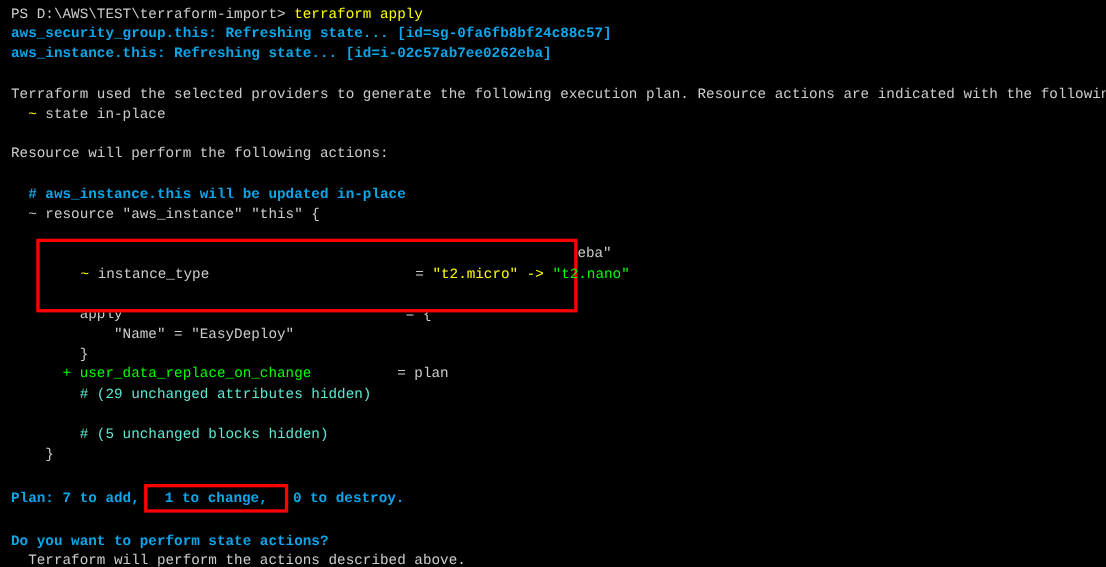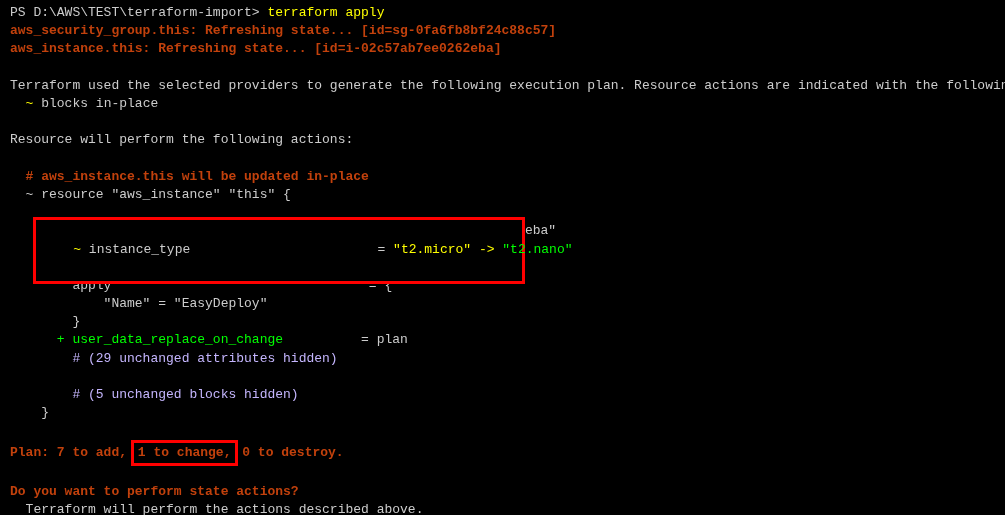"aws_security_group.this: Refreshing" .white-bold { color: #c2410c -> #0ea5e9 }
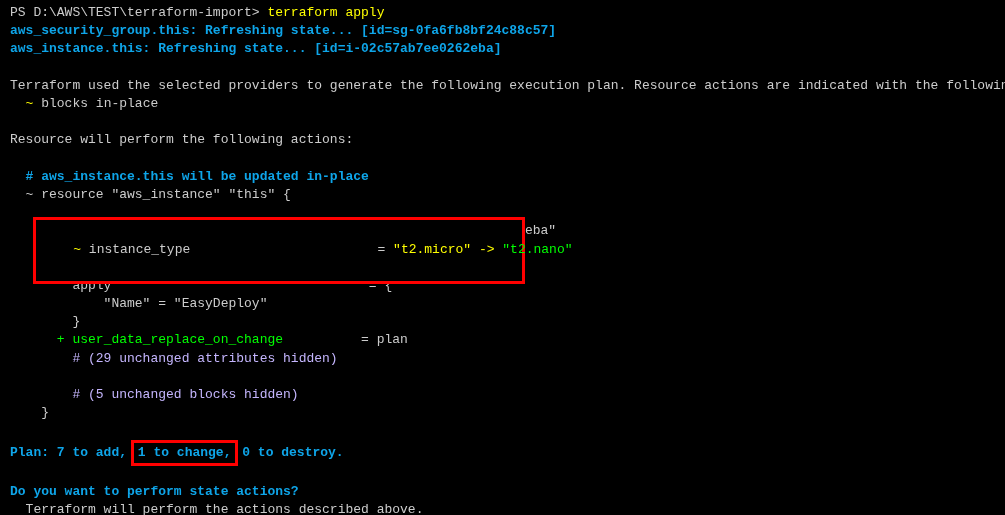"blocks in-place" span { text: blocks -> state }
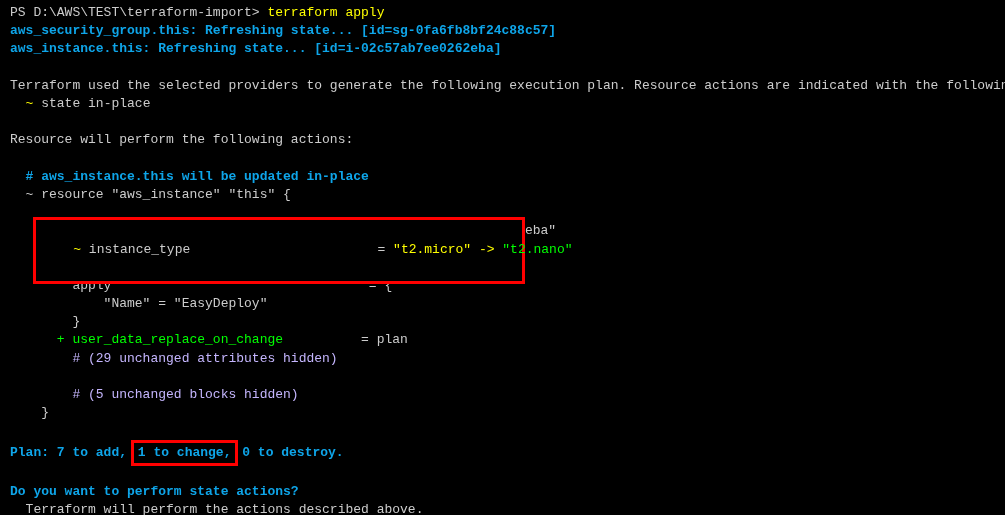"# (29 unchanged attributes hidden)" .gray { color: #c4b5fd -> #5eead4 }
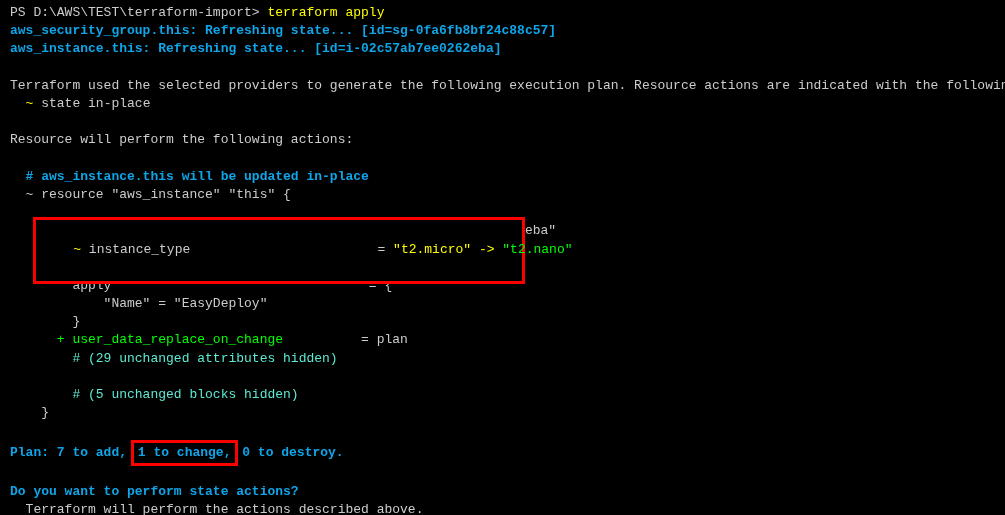"1 to change," .red-box { padding: 1px 4px -> 1px 16px }
